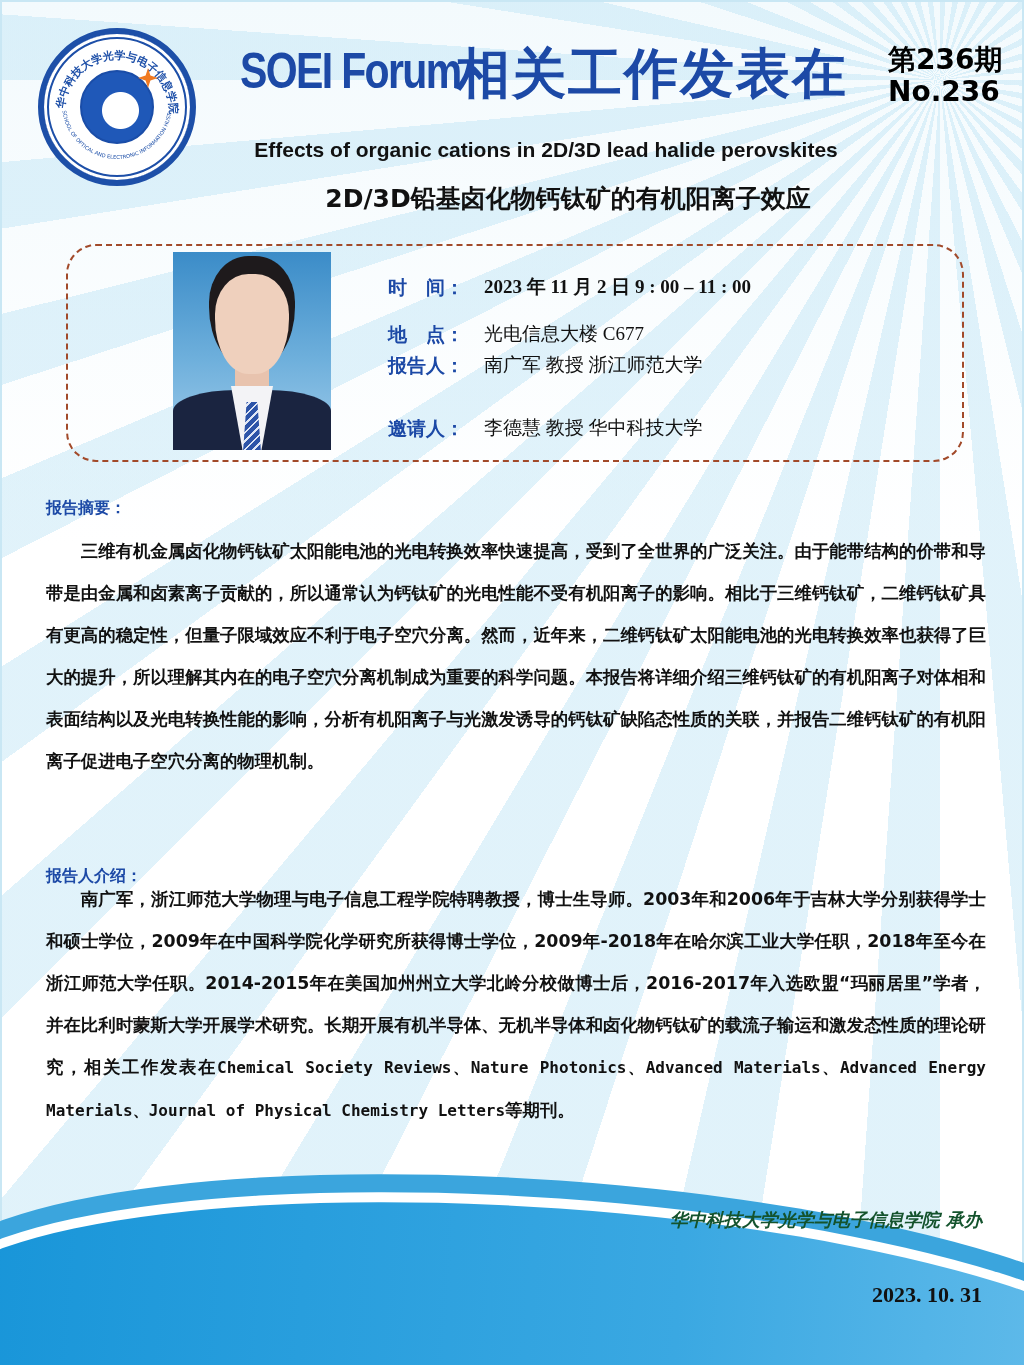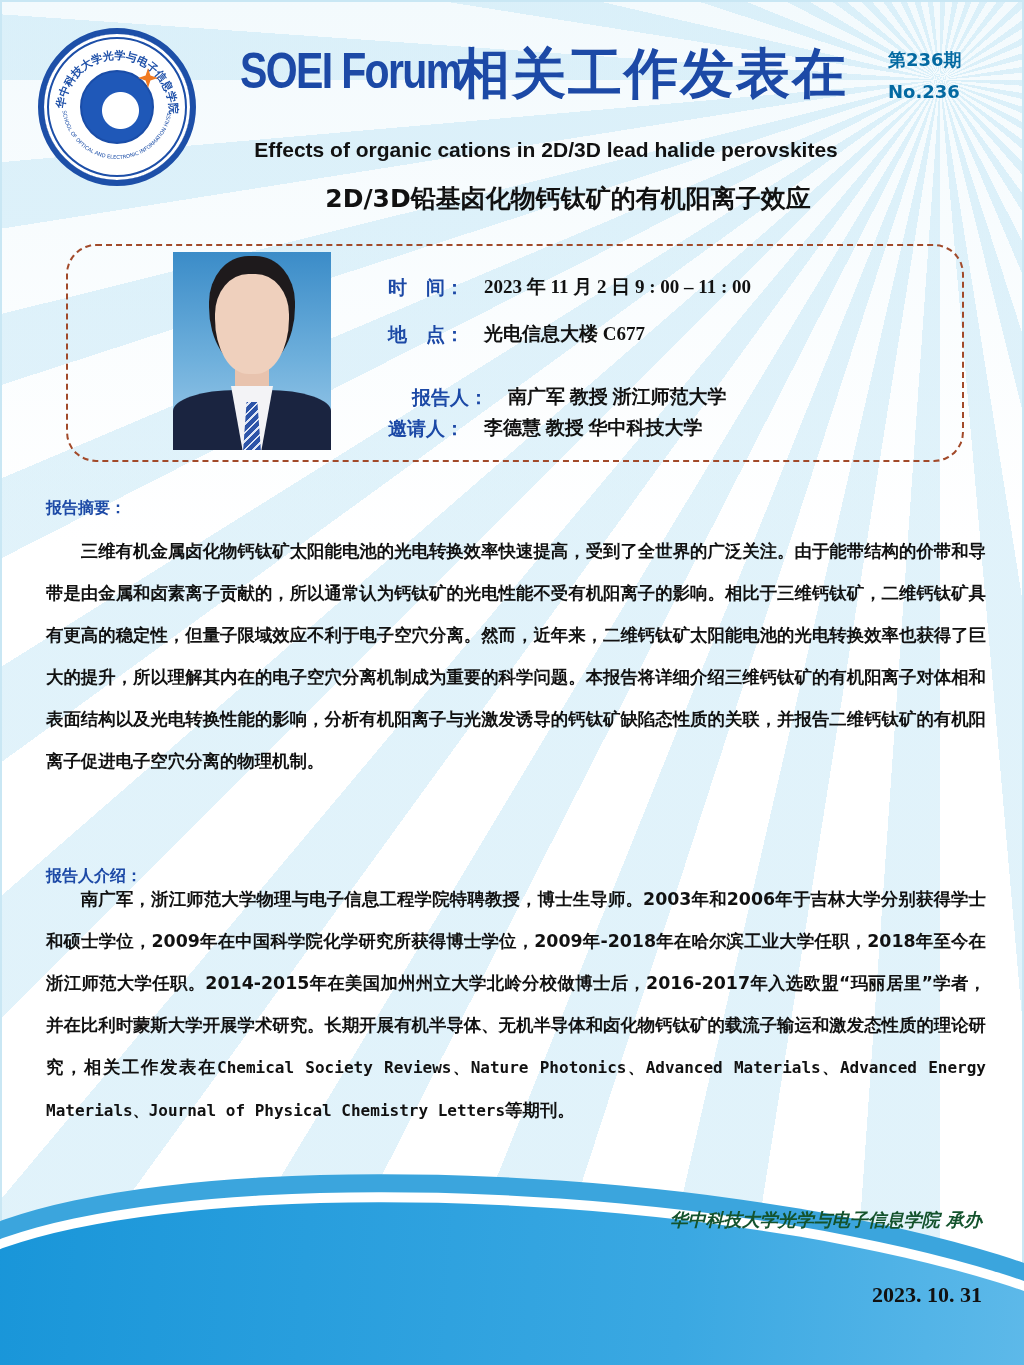"第236期" .issue { color: #0369a1 -> #000000; font-size: 18px -> 28px }
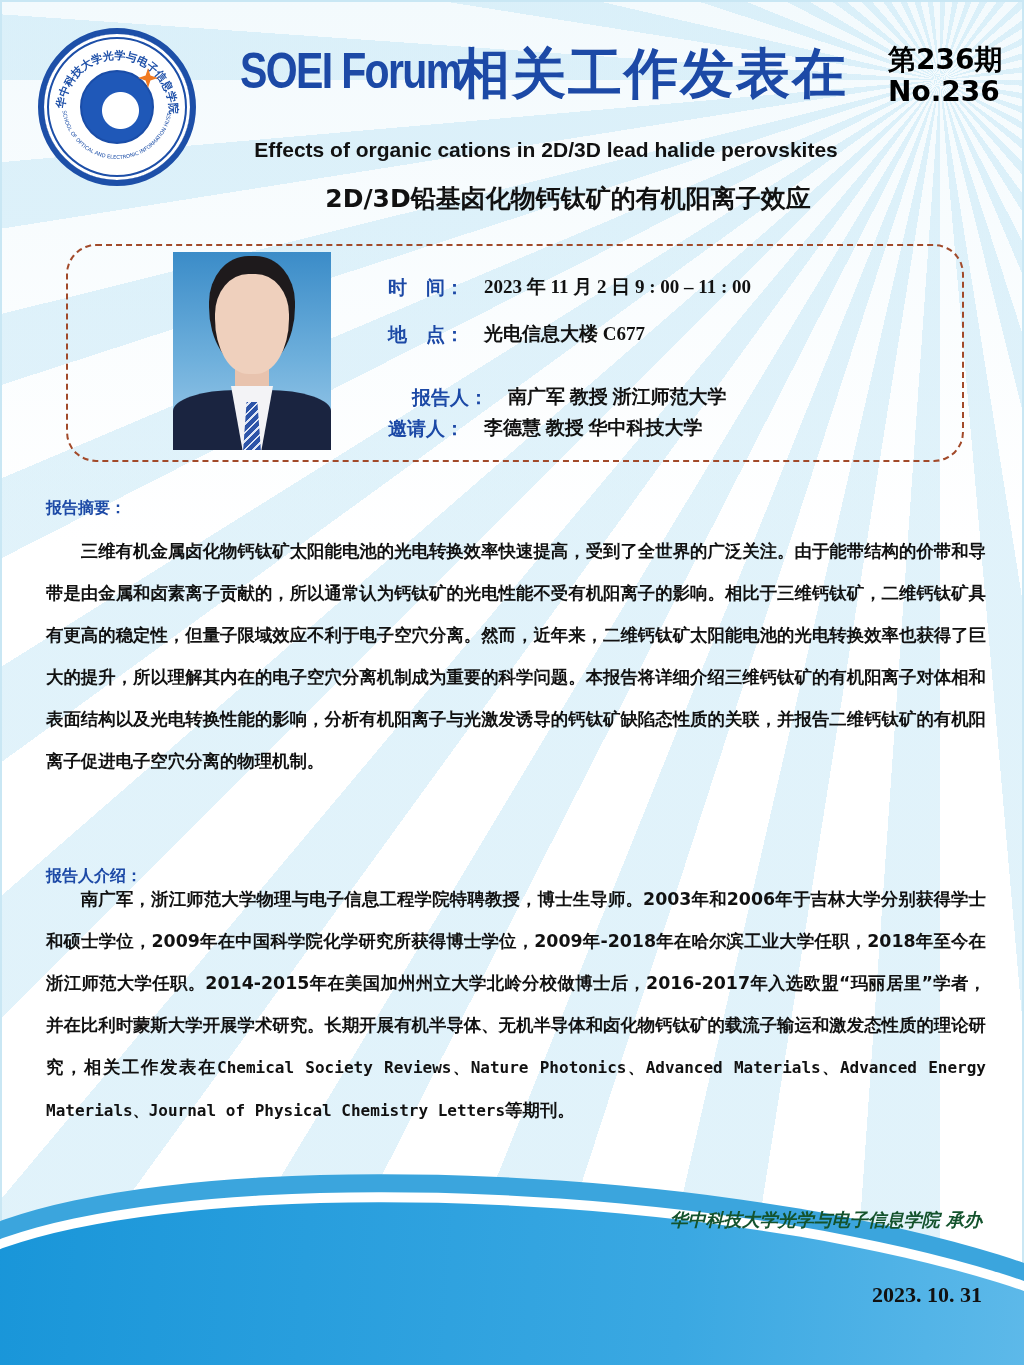"光电信息大楼 C677" .info-value { font-weight: bold -> none }
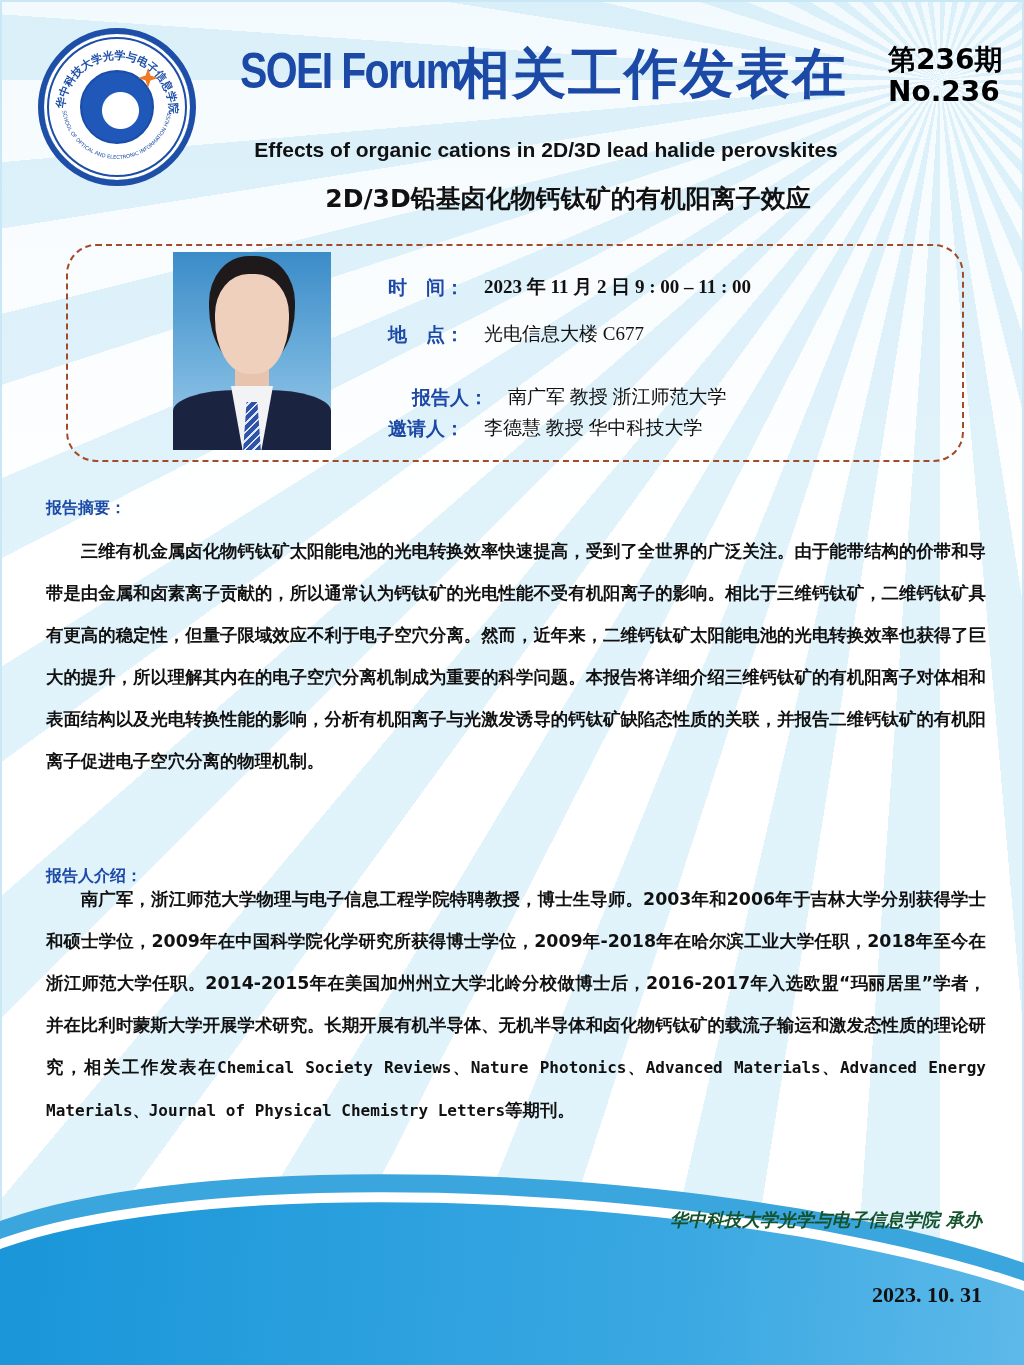"报告人：" div.info-row { margin-left: 24px -> none; top: 384px -> 352px }
